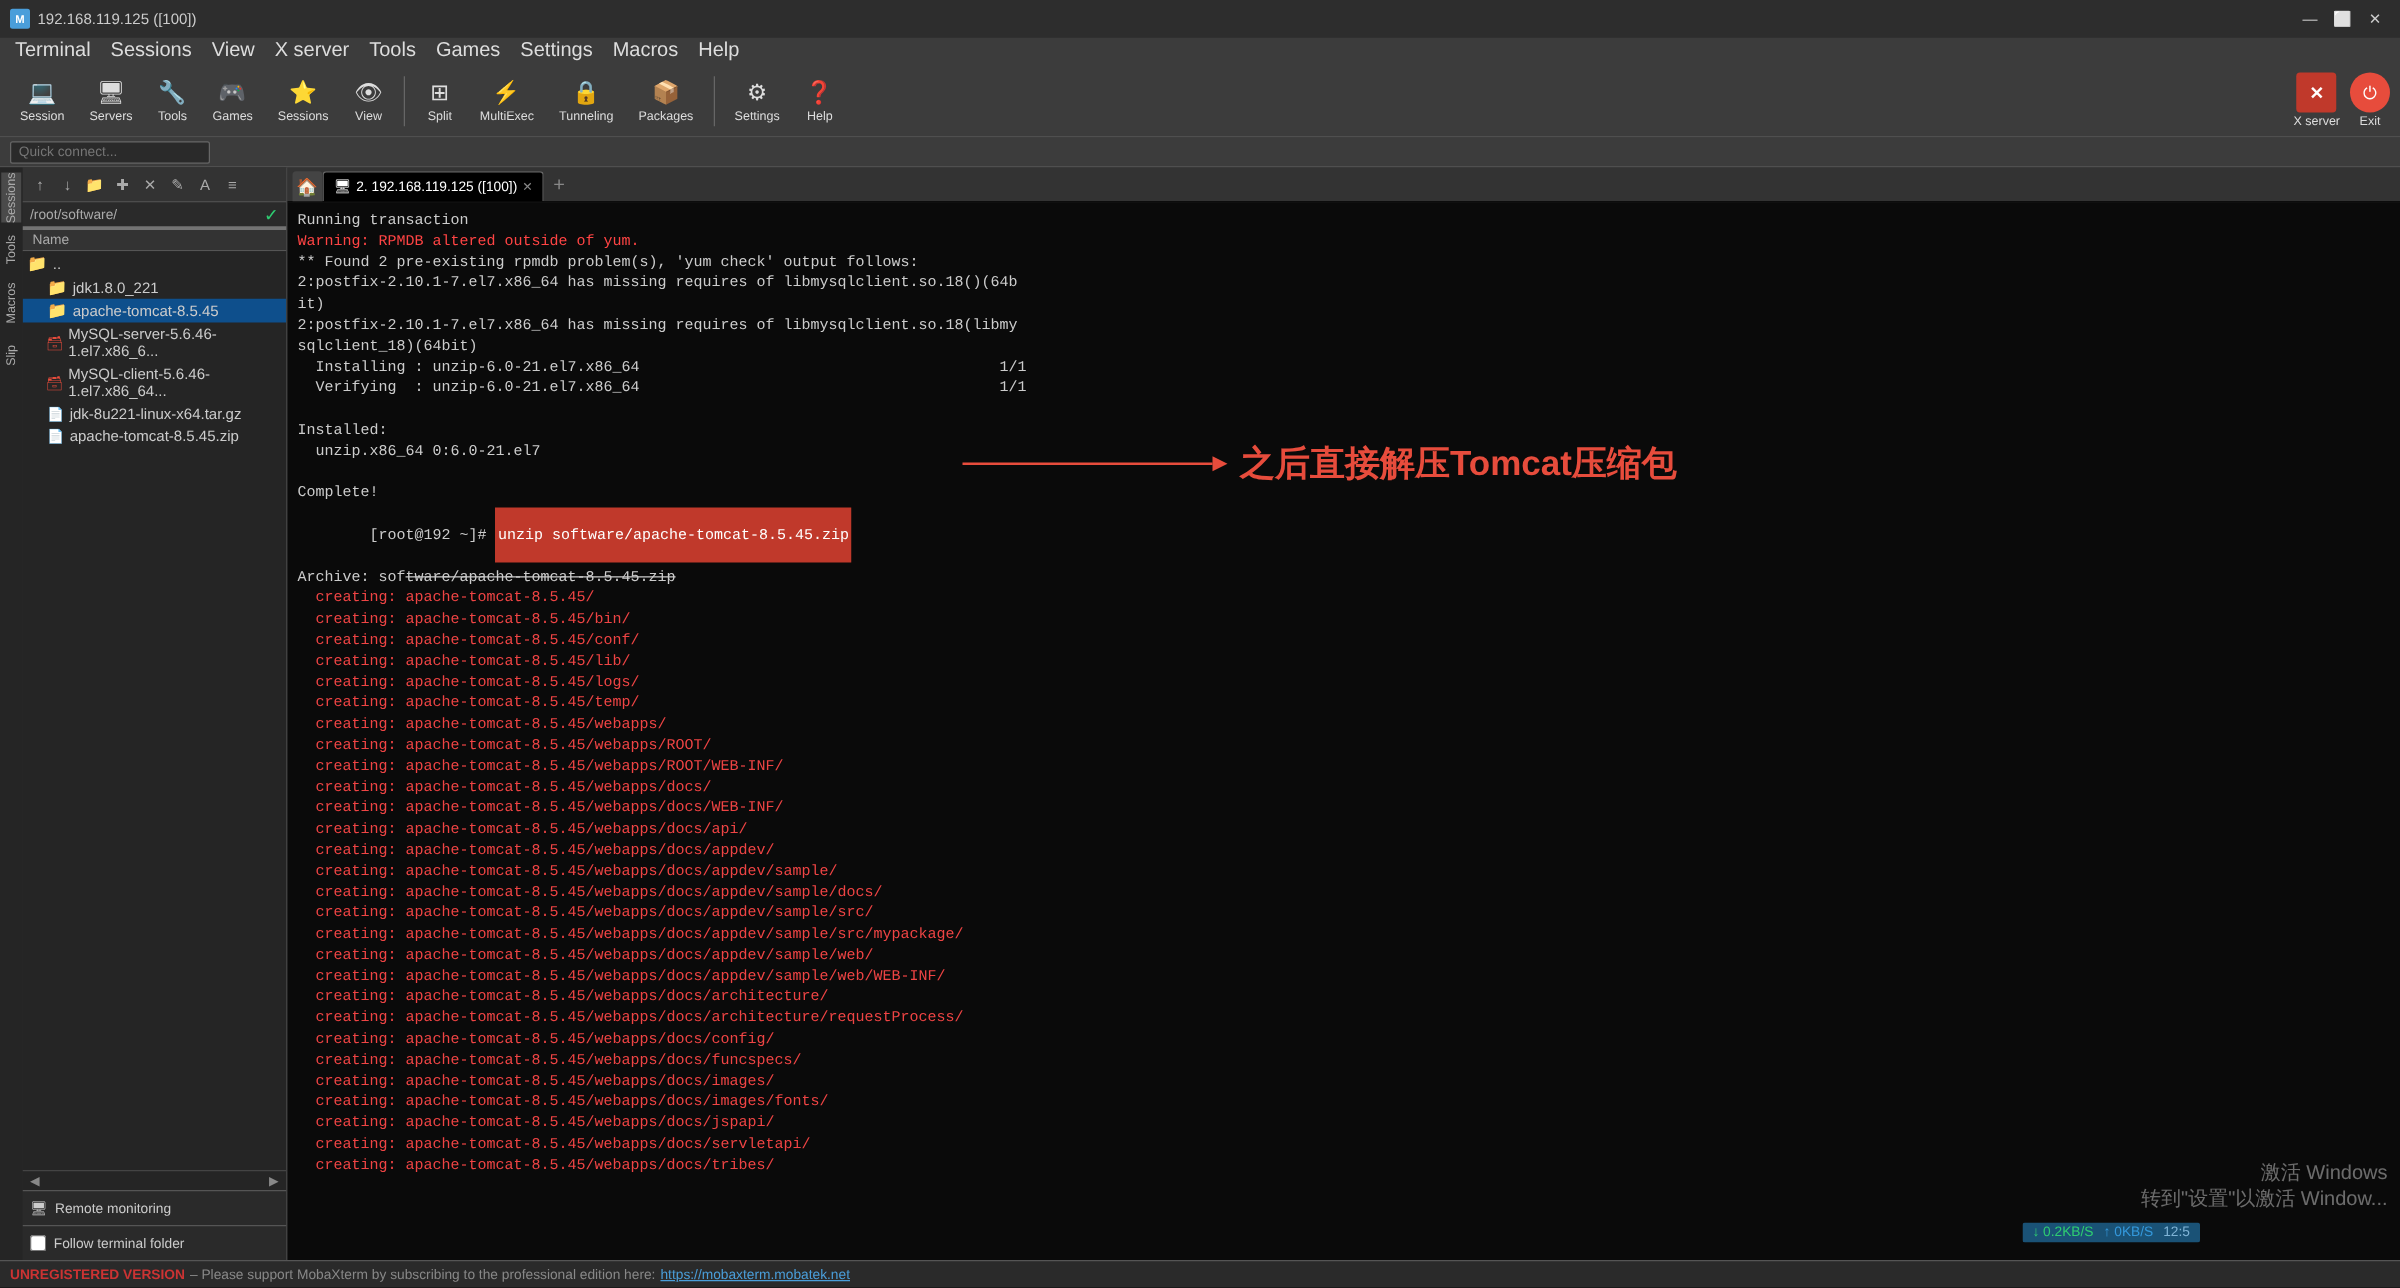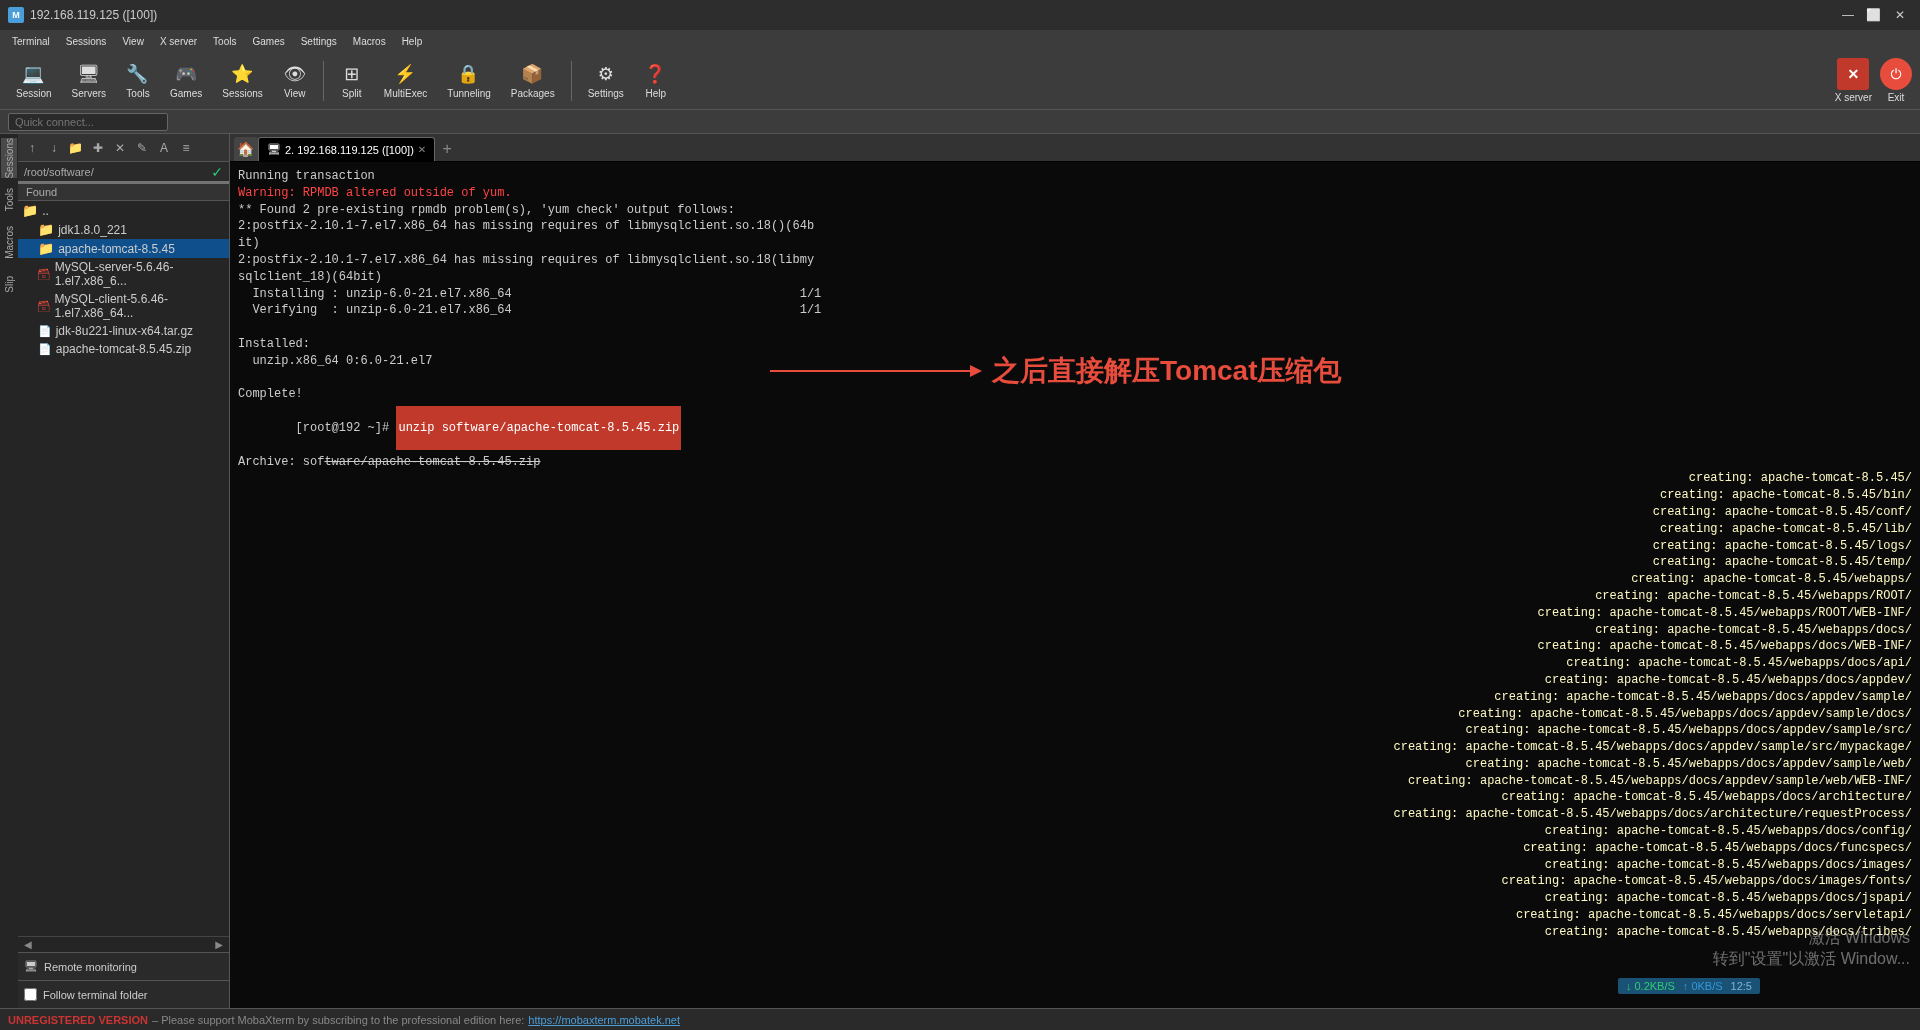"Terminal" #menubar { font-size: 10px -> 16px }
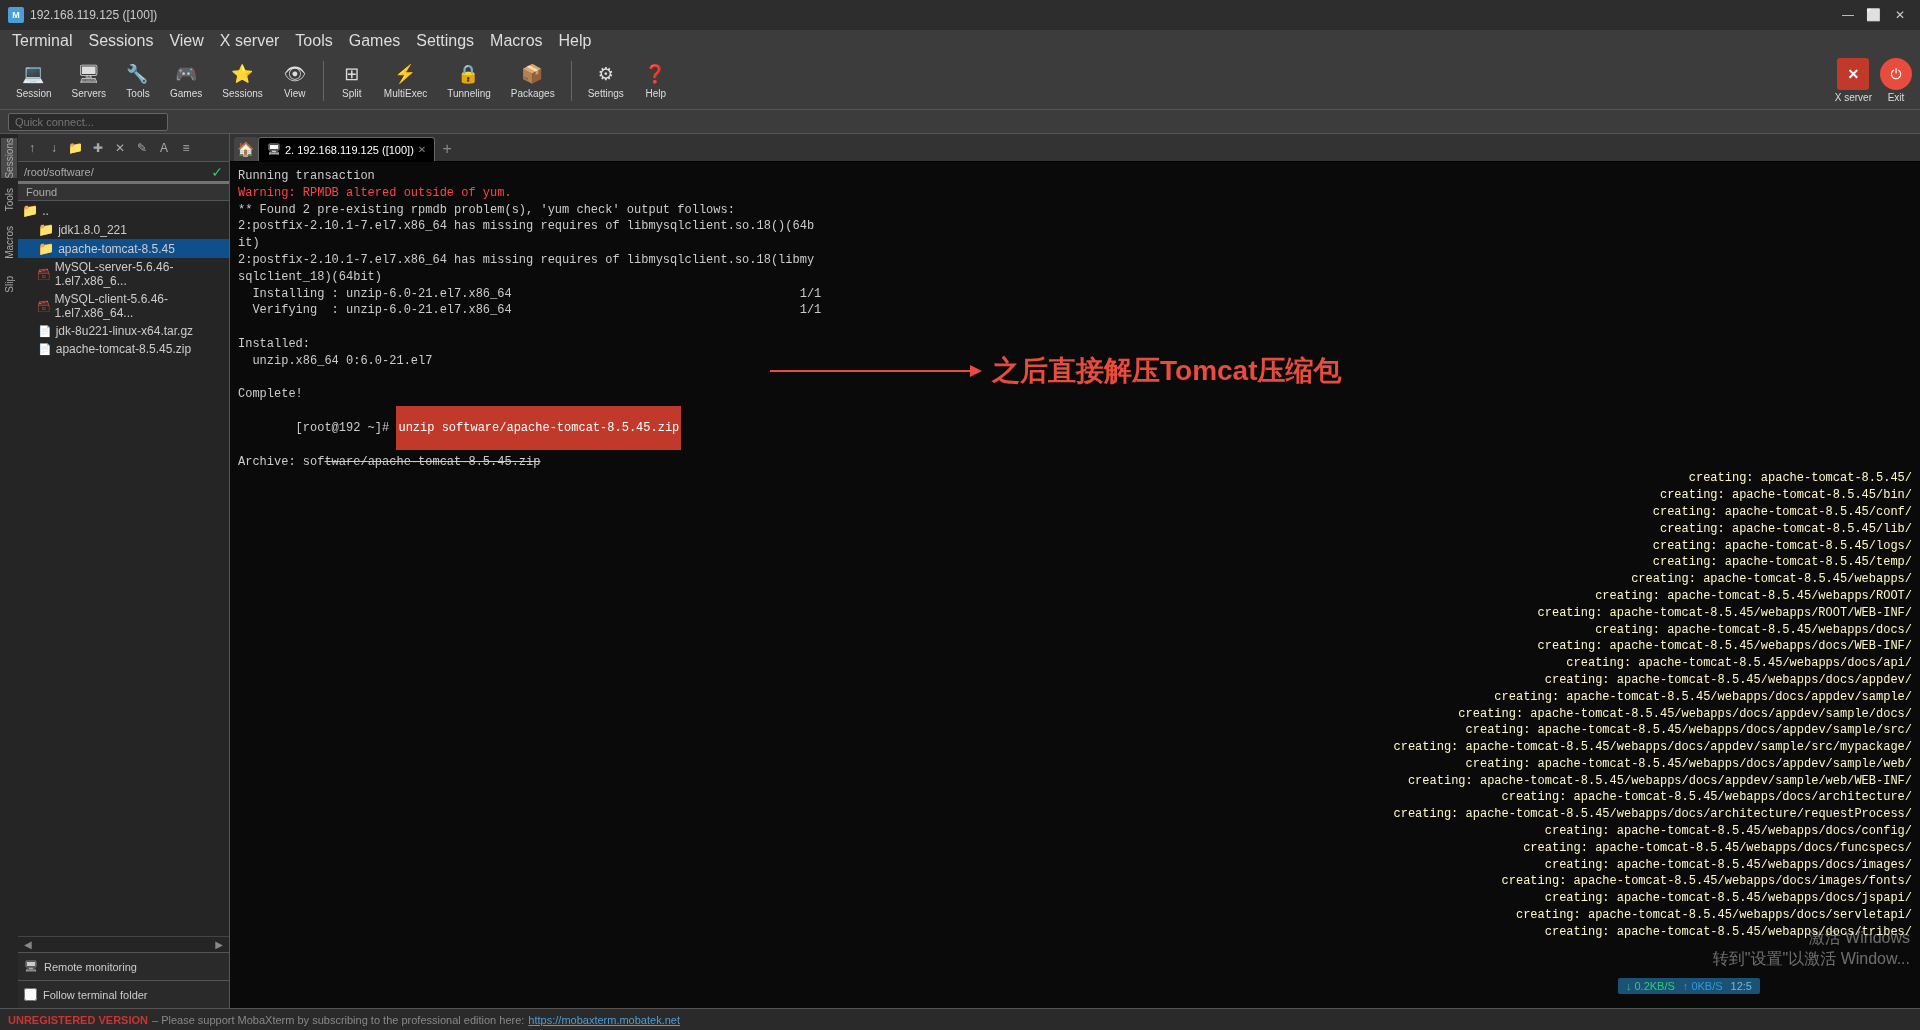"Found" span { text: Found -> Name }
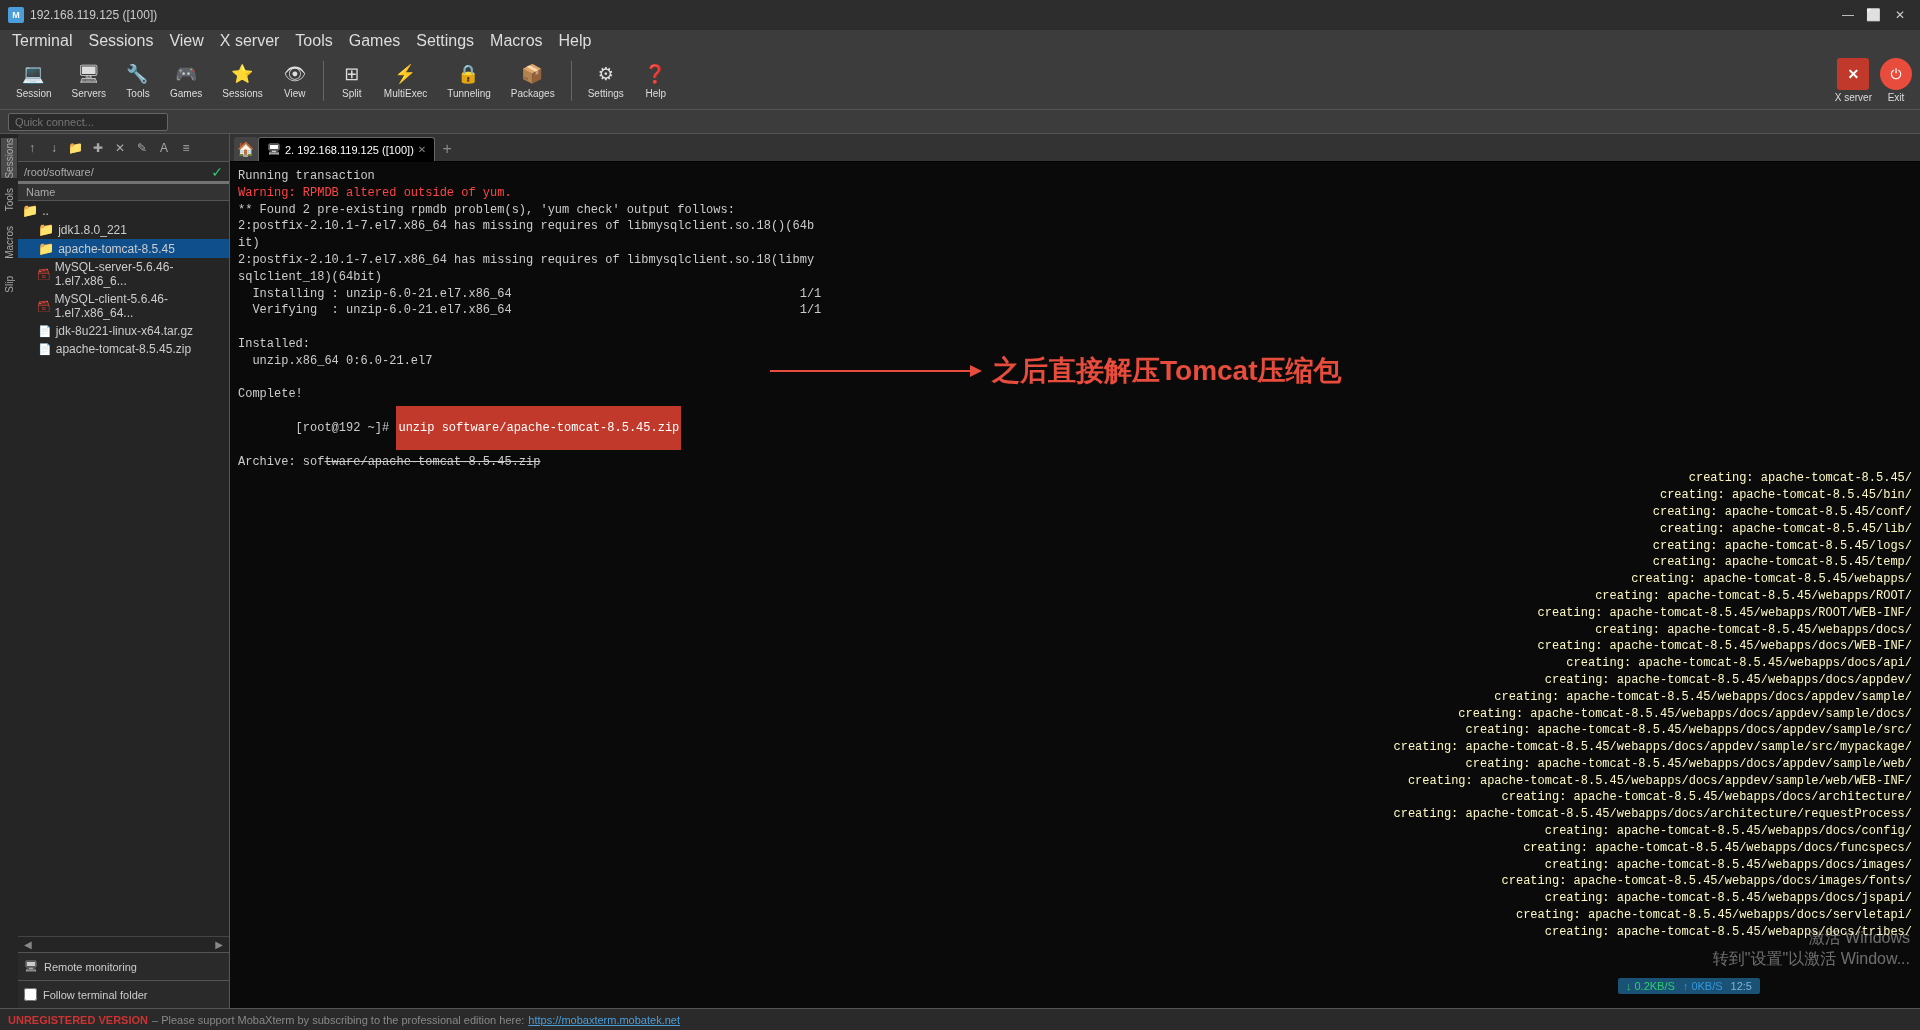"creating: apache-tomcat-8.5.45/" .term-creating { color: #fef9c3 -> #ef4444; text-align: right -> none }
